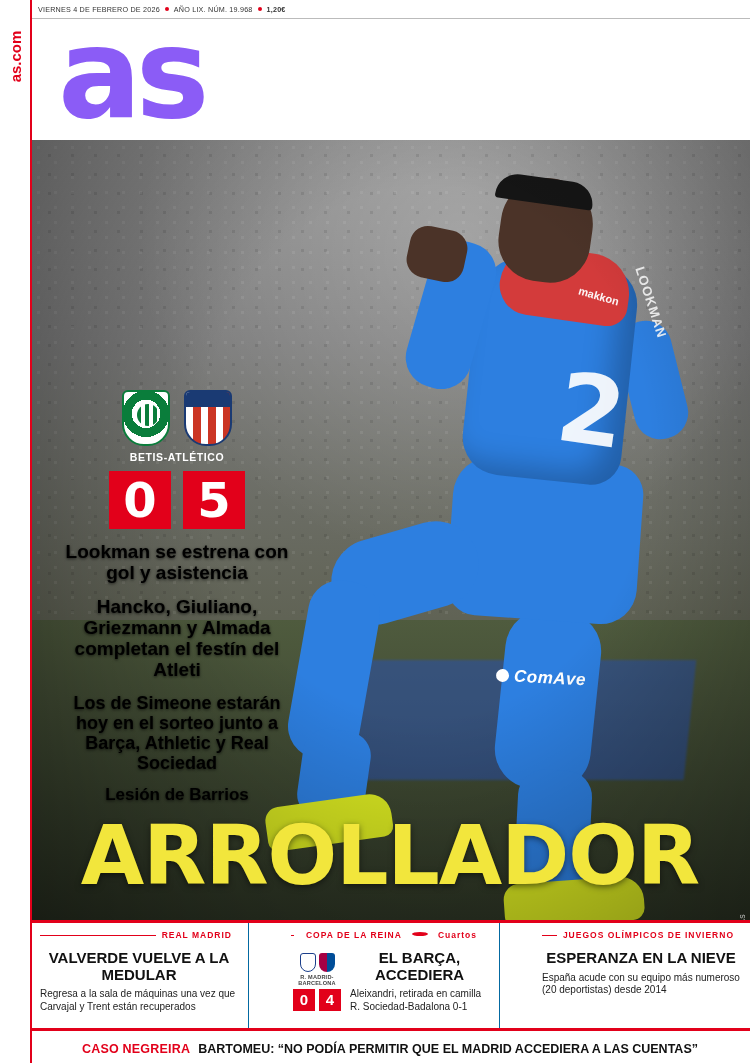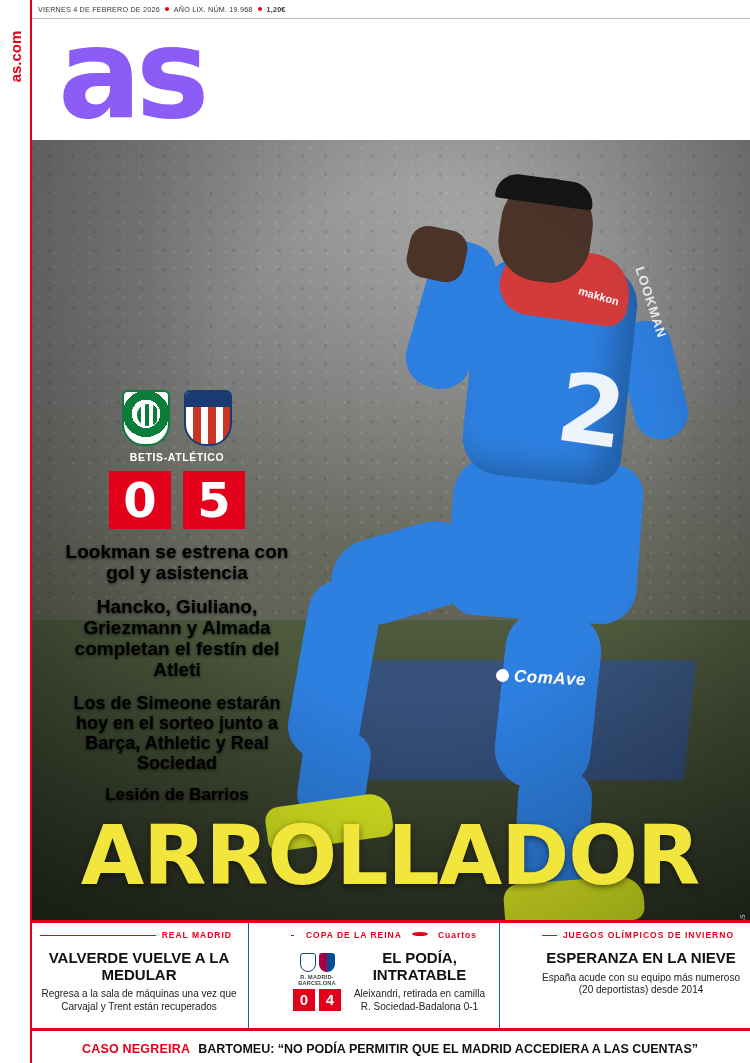"EL PODÍA, INTRATABLE" div.col-title { text: PODÍA, INTRATABLE -> BARÇA, ACCEDIERA }
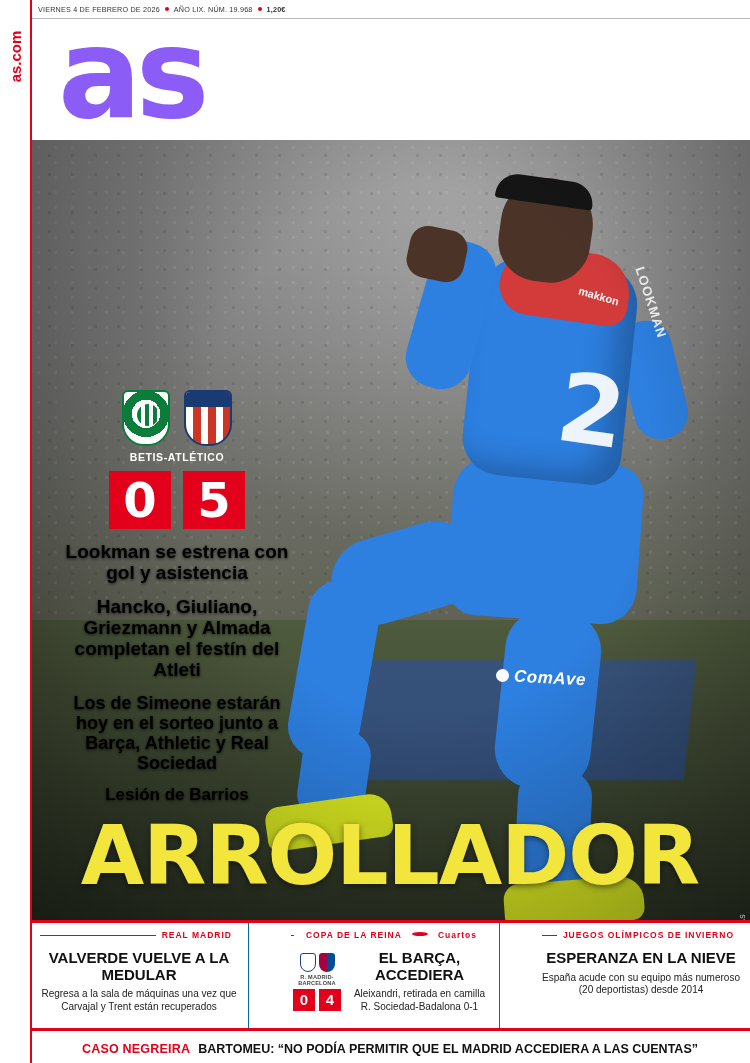"España acude con su equipo" .col-sub { text-align: center -> none }
